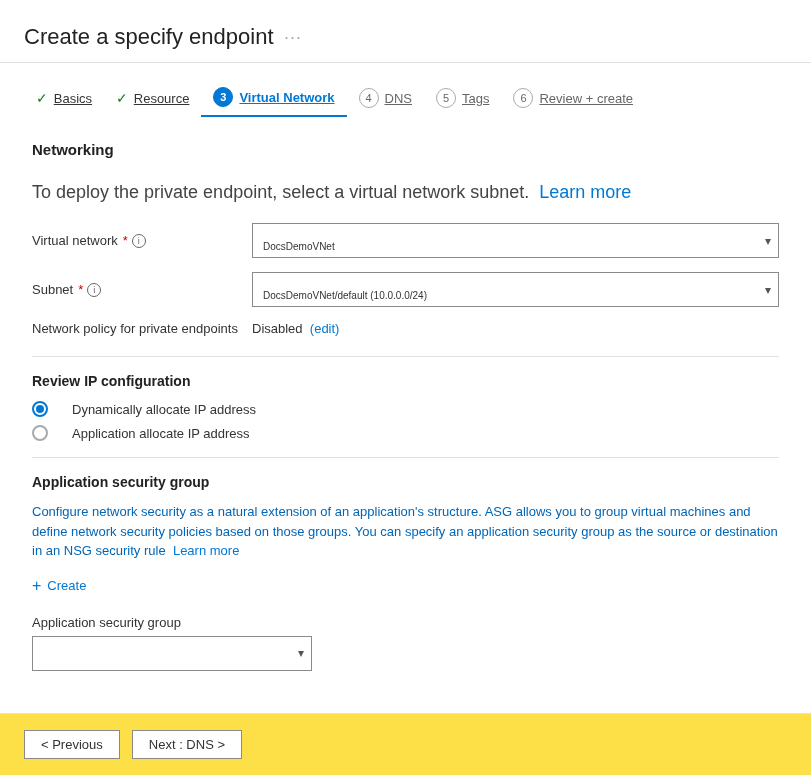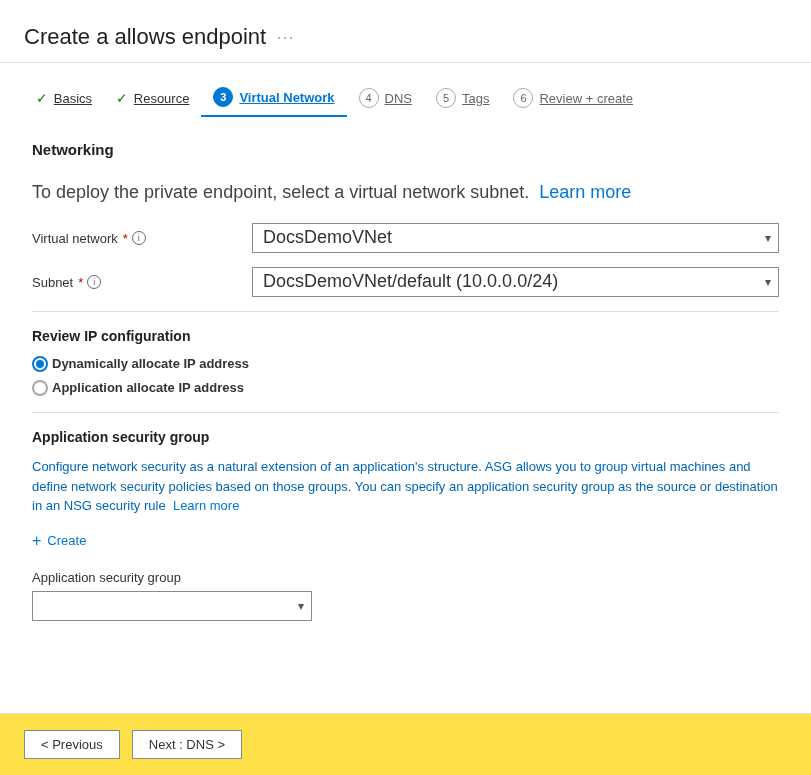"Create a allows endpoint" span { text: allows -> specify }
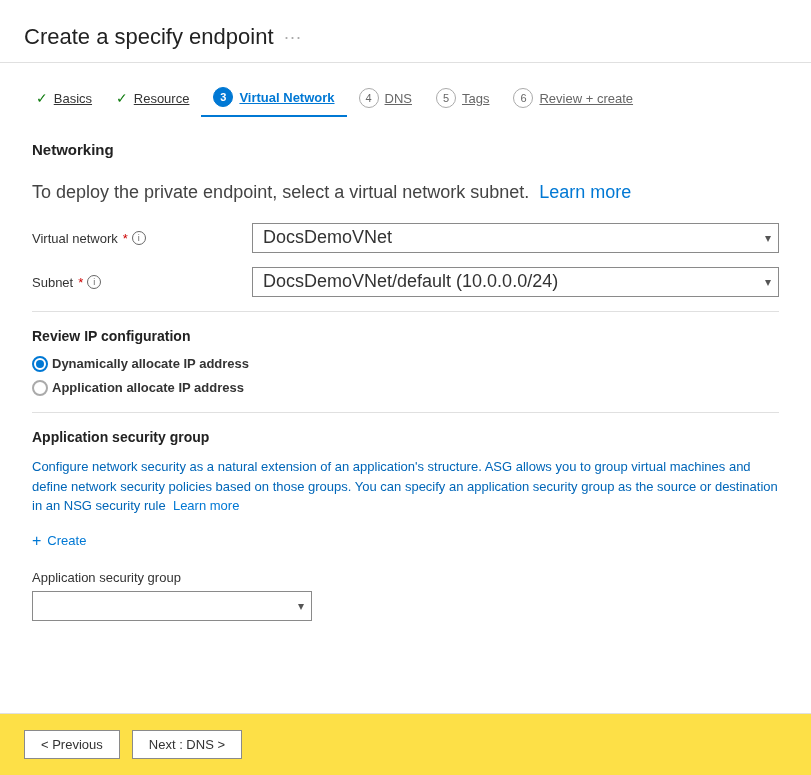"DocsDemoVNet" .select-wrapper select { font-size: 18px -> 10px; padding: 3px 30px 5px 10px -> 17px 30px 5px 10px }
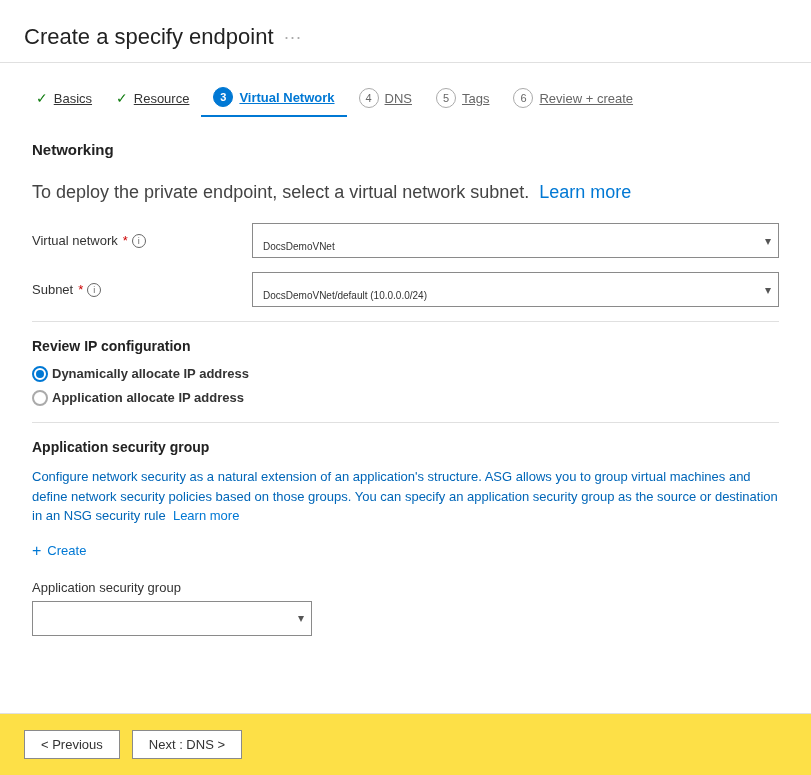"Network policy for private endpoints" div.network-policy-row { html: none -> <div> <div>Network policy for private endpoints</div> <div> <span>Disabled</span> &nbsp;<a>(edit)</a> </div> </div> }
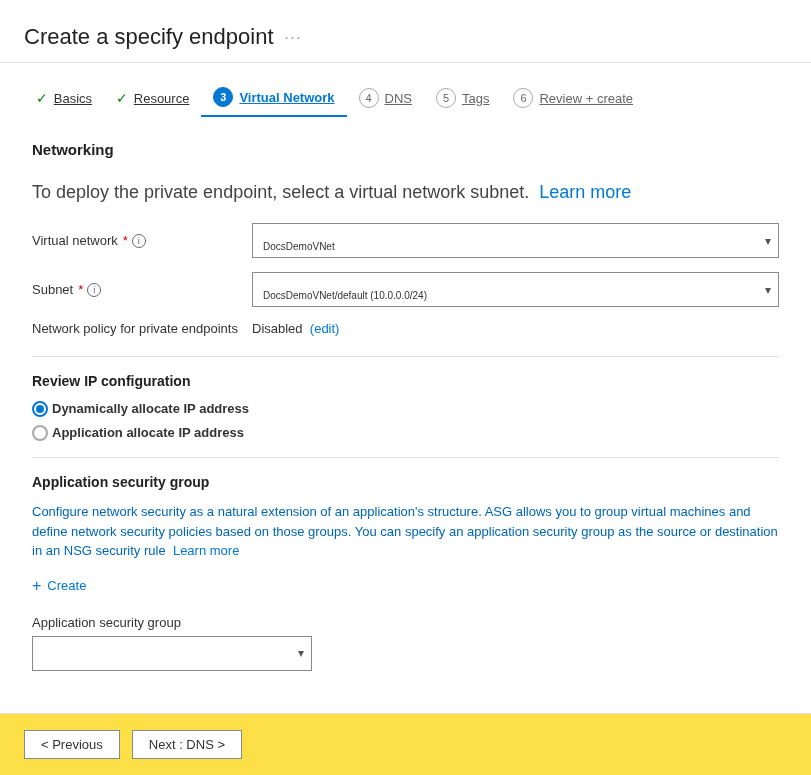"Dynamically allocate IP address" .radio-item { align-items: flex-start -> flex-end; font-weight: bold -> none; gap: 4px -> 24px }
